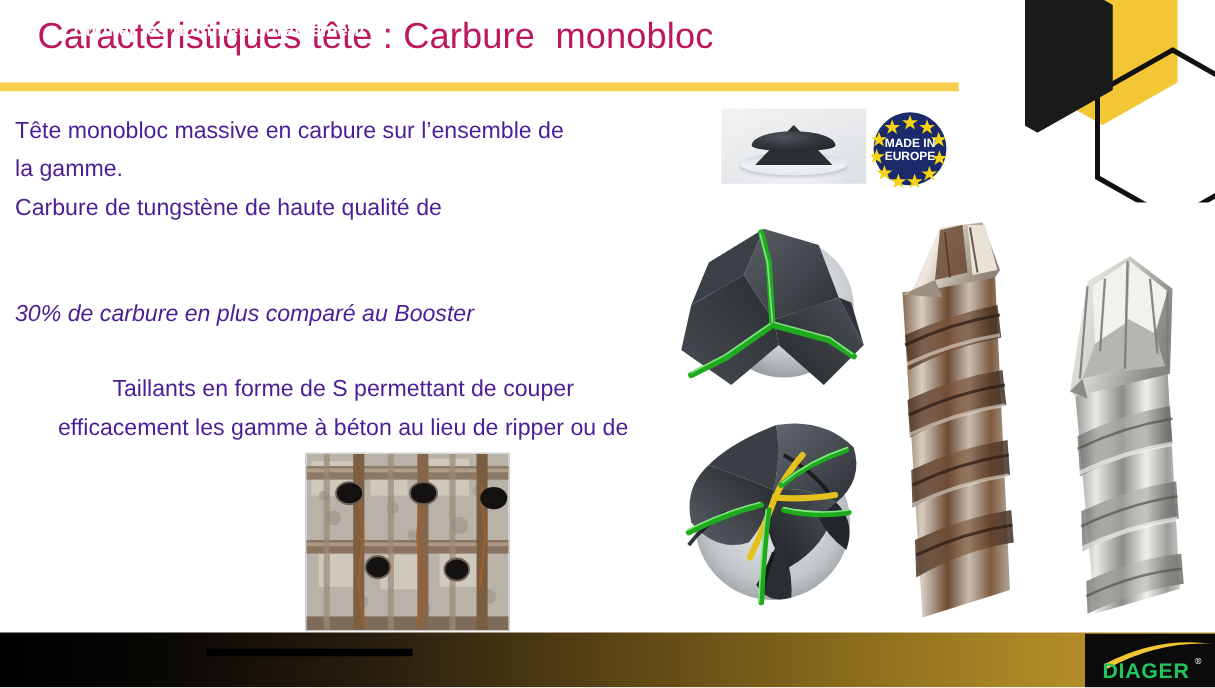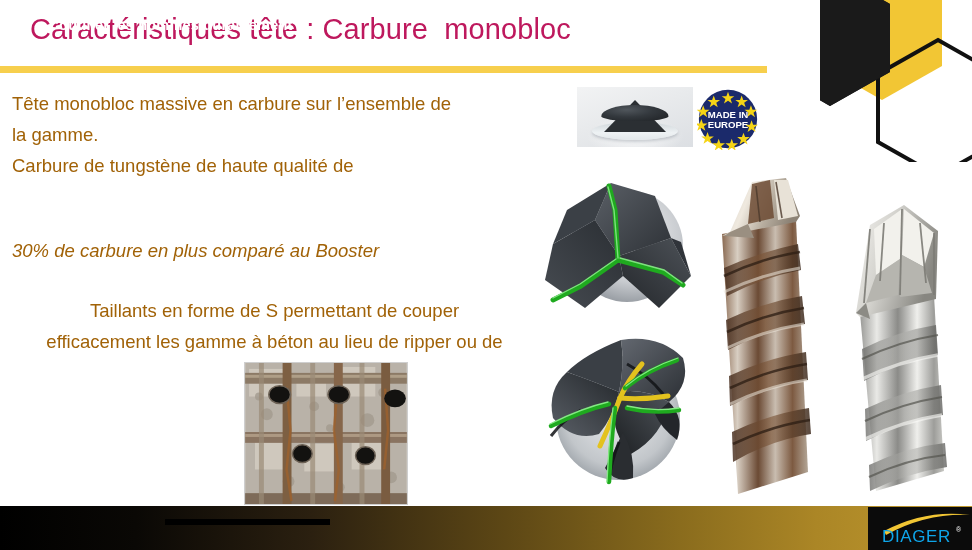"Tête monobloc massive en carbure" .body-block { color: #a16207 -> #4c1d95 }
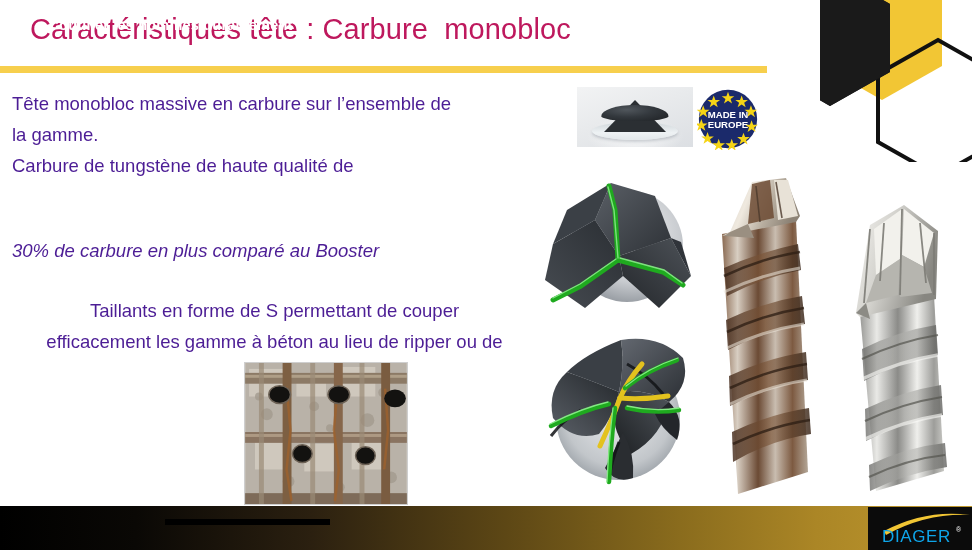"DIAGER" .logo-text { color: #0ea5e9 -> #22c55e; font-weight: normal -> bold }
